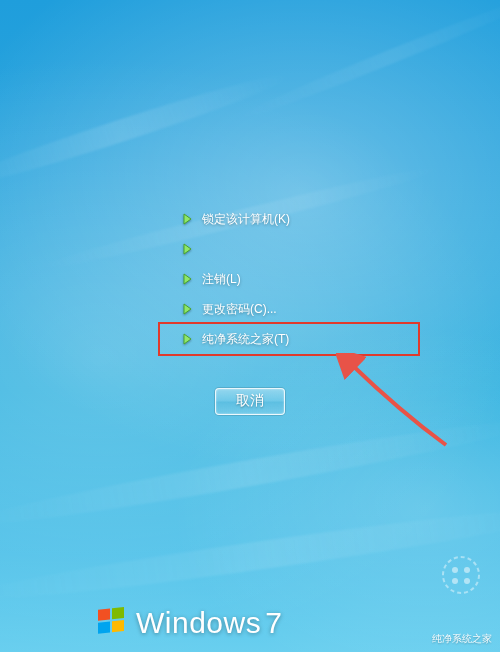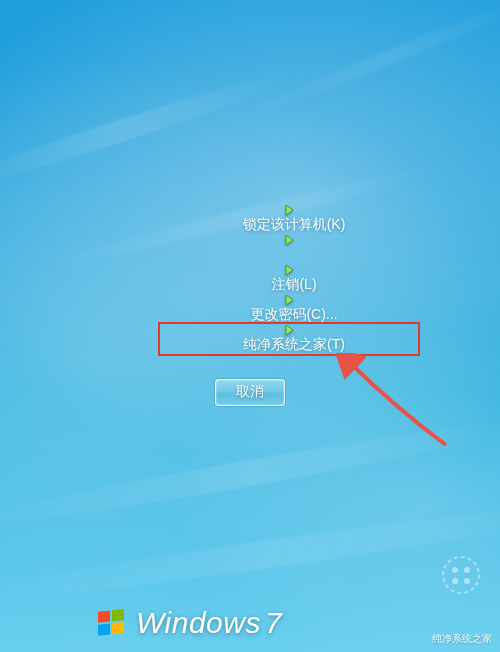"锁定该计算机(K)" .item { flex-direction: column -> none; font-size: 14px -> 12px }
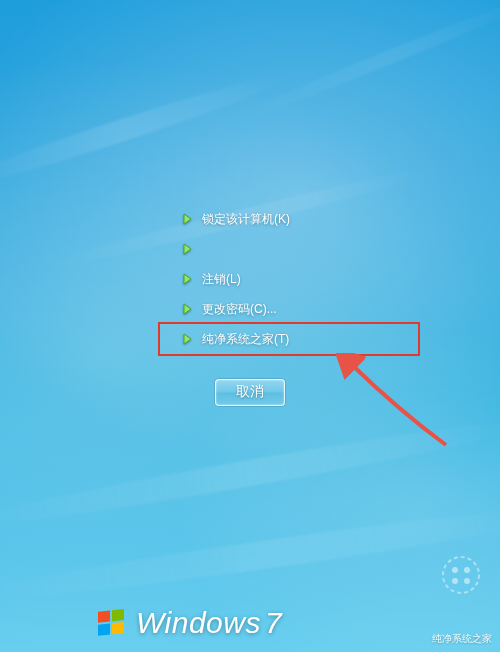"取消" .cancel-wrap { top: 379px -> 388px }
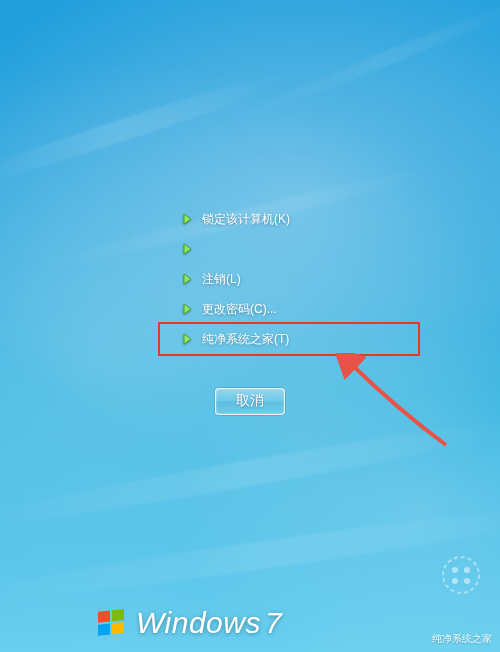"Windows 7" .brand { align-items: flex-end -> flex-start; font-style: italic -> none }
